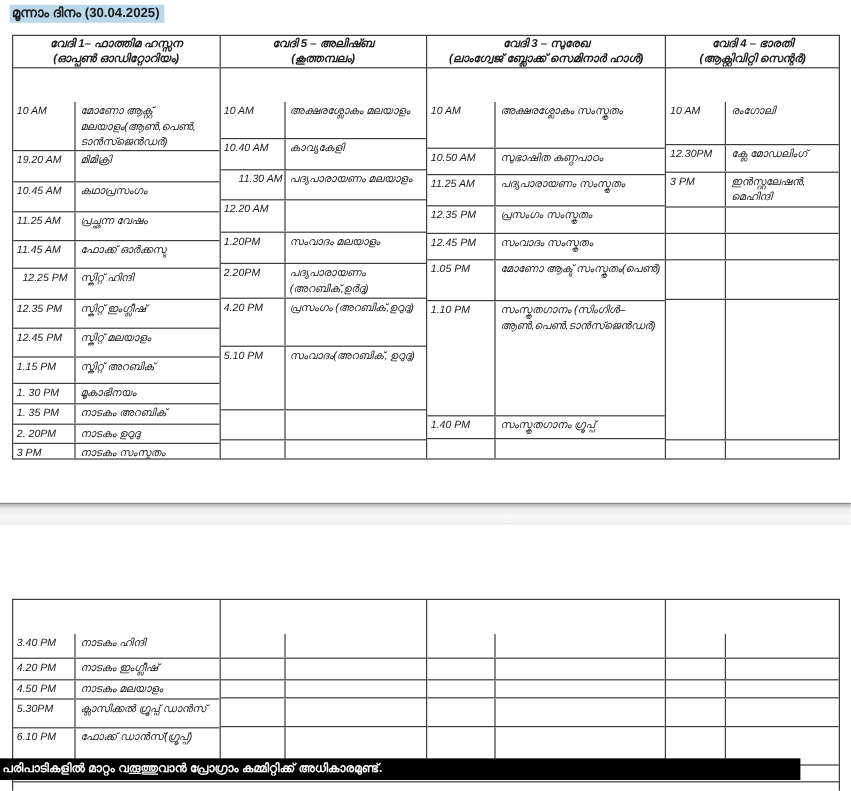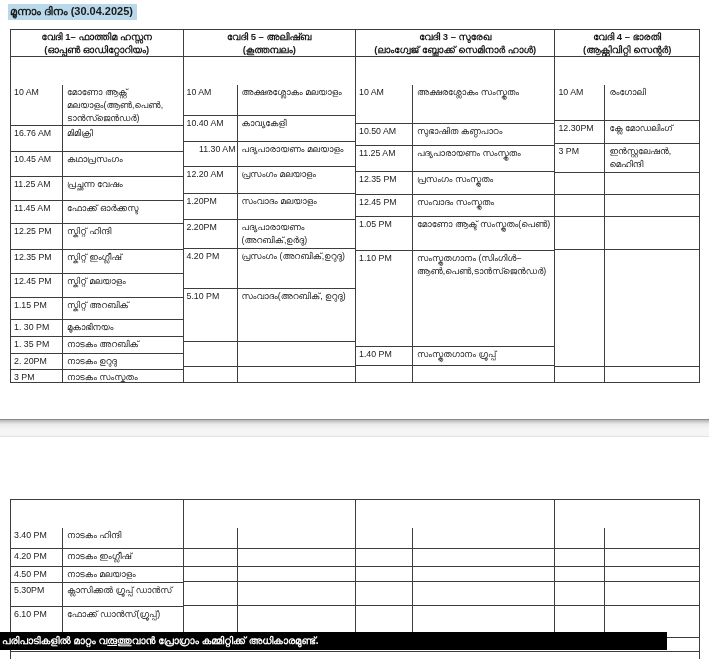"വേദി 1– ഫാത്തിമ ഹസ്സന" .venues { font-style: none -> italic }
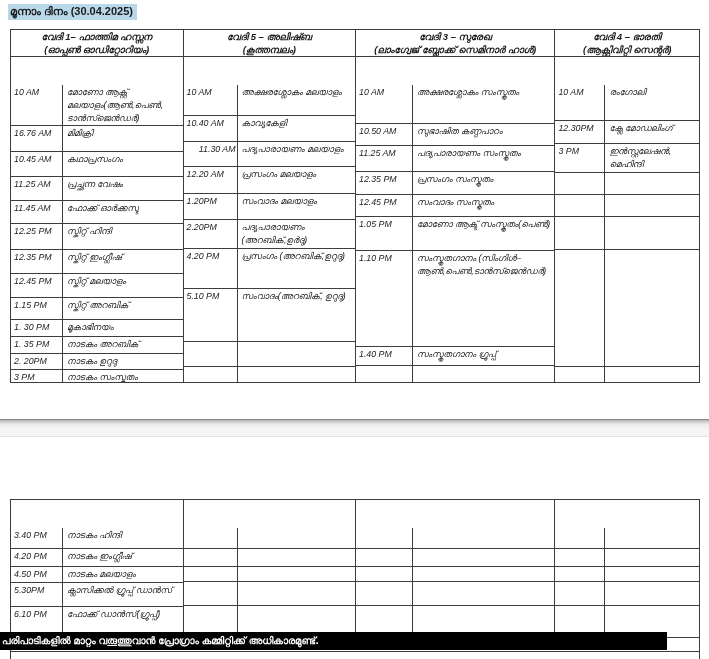"16.76 AM" div.tcell { text: 16.76 -> 19.20 }
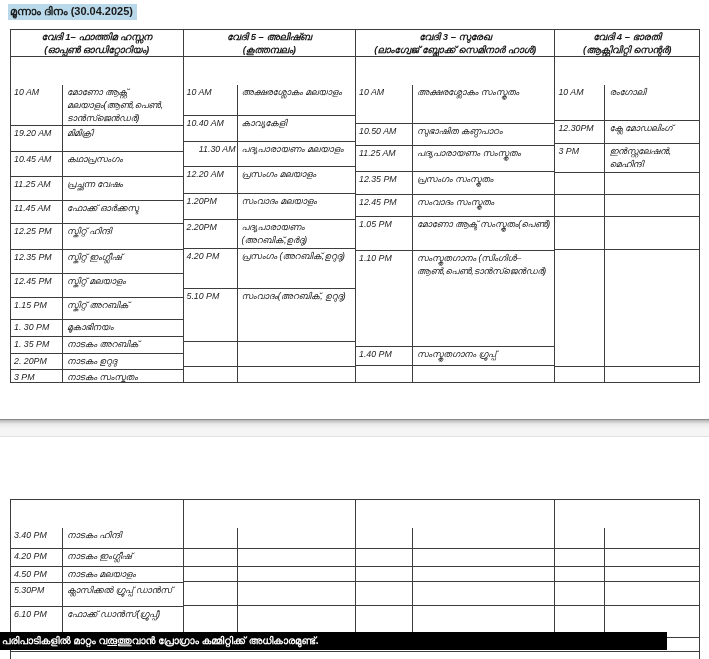"പ്രസംഗം മലയാളം" div.pcell { html: <div>പ്രസംഗം മലയാളം</div> -> none }
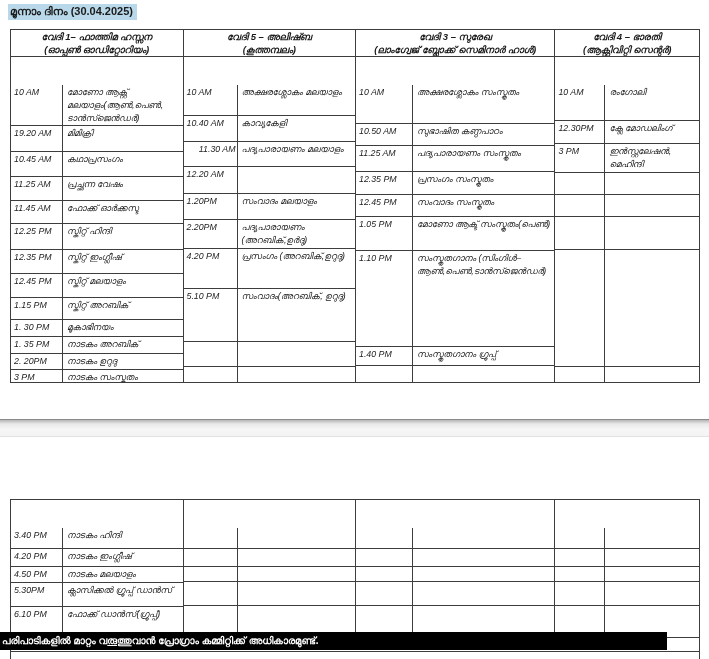"12.25 PM" div.tcell { text-align: none -> center }
